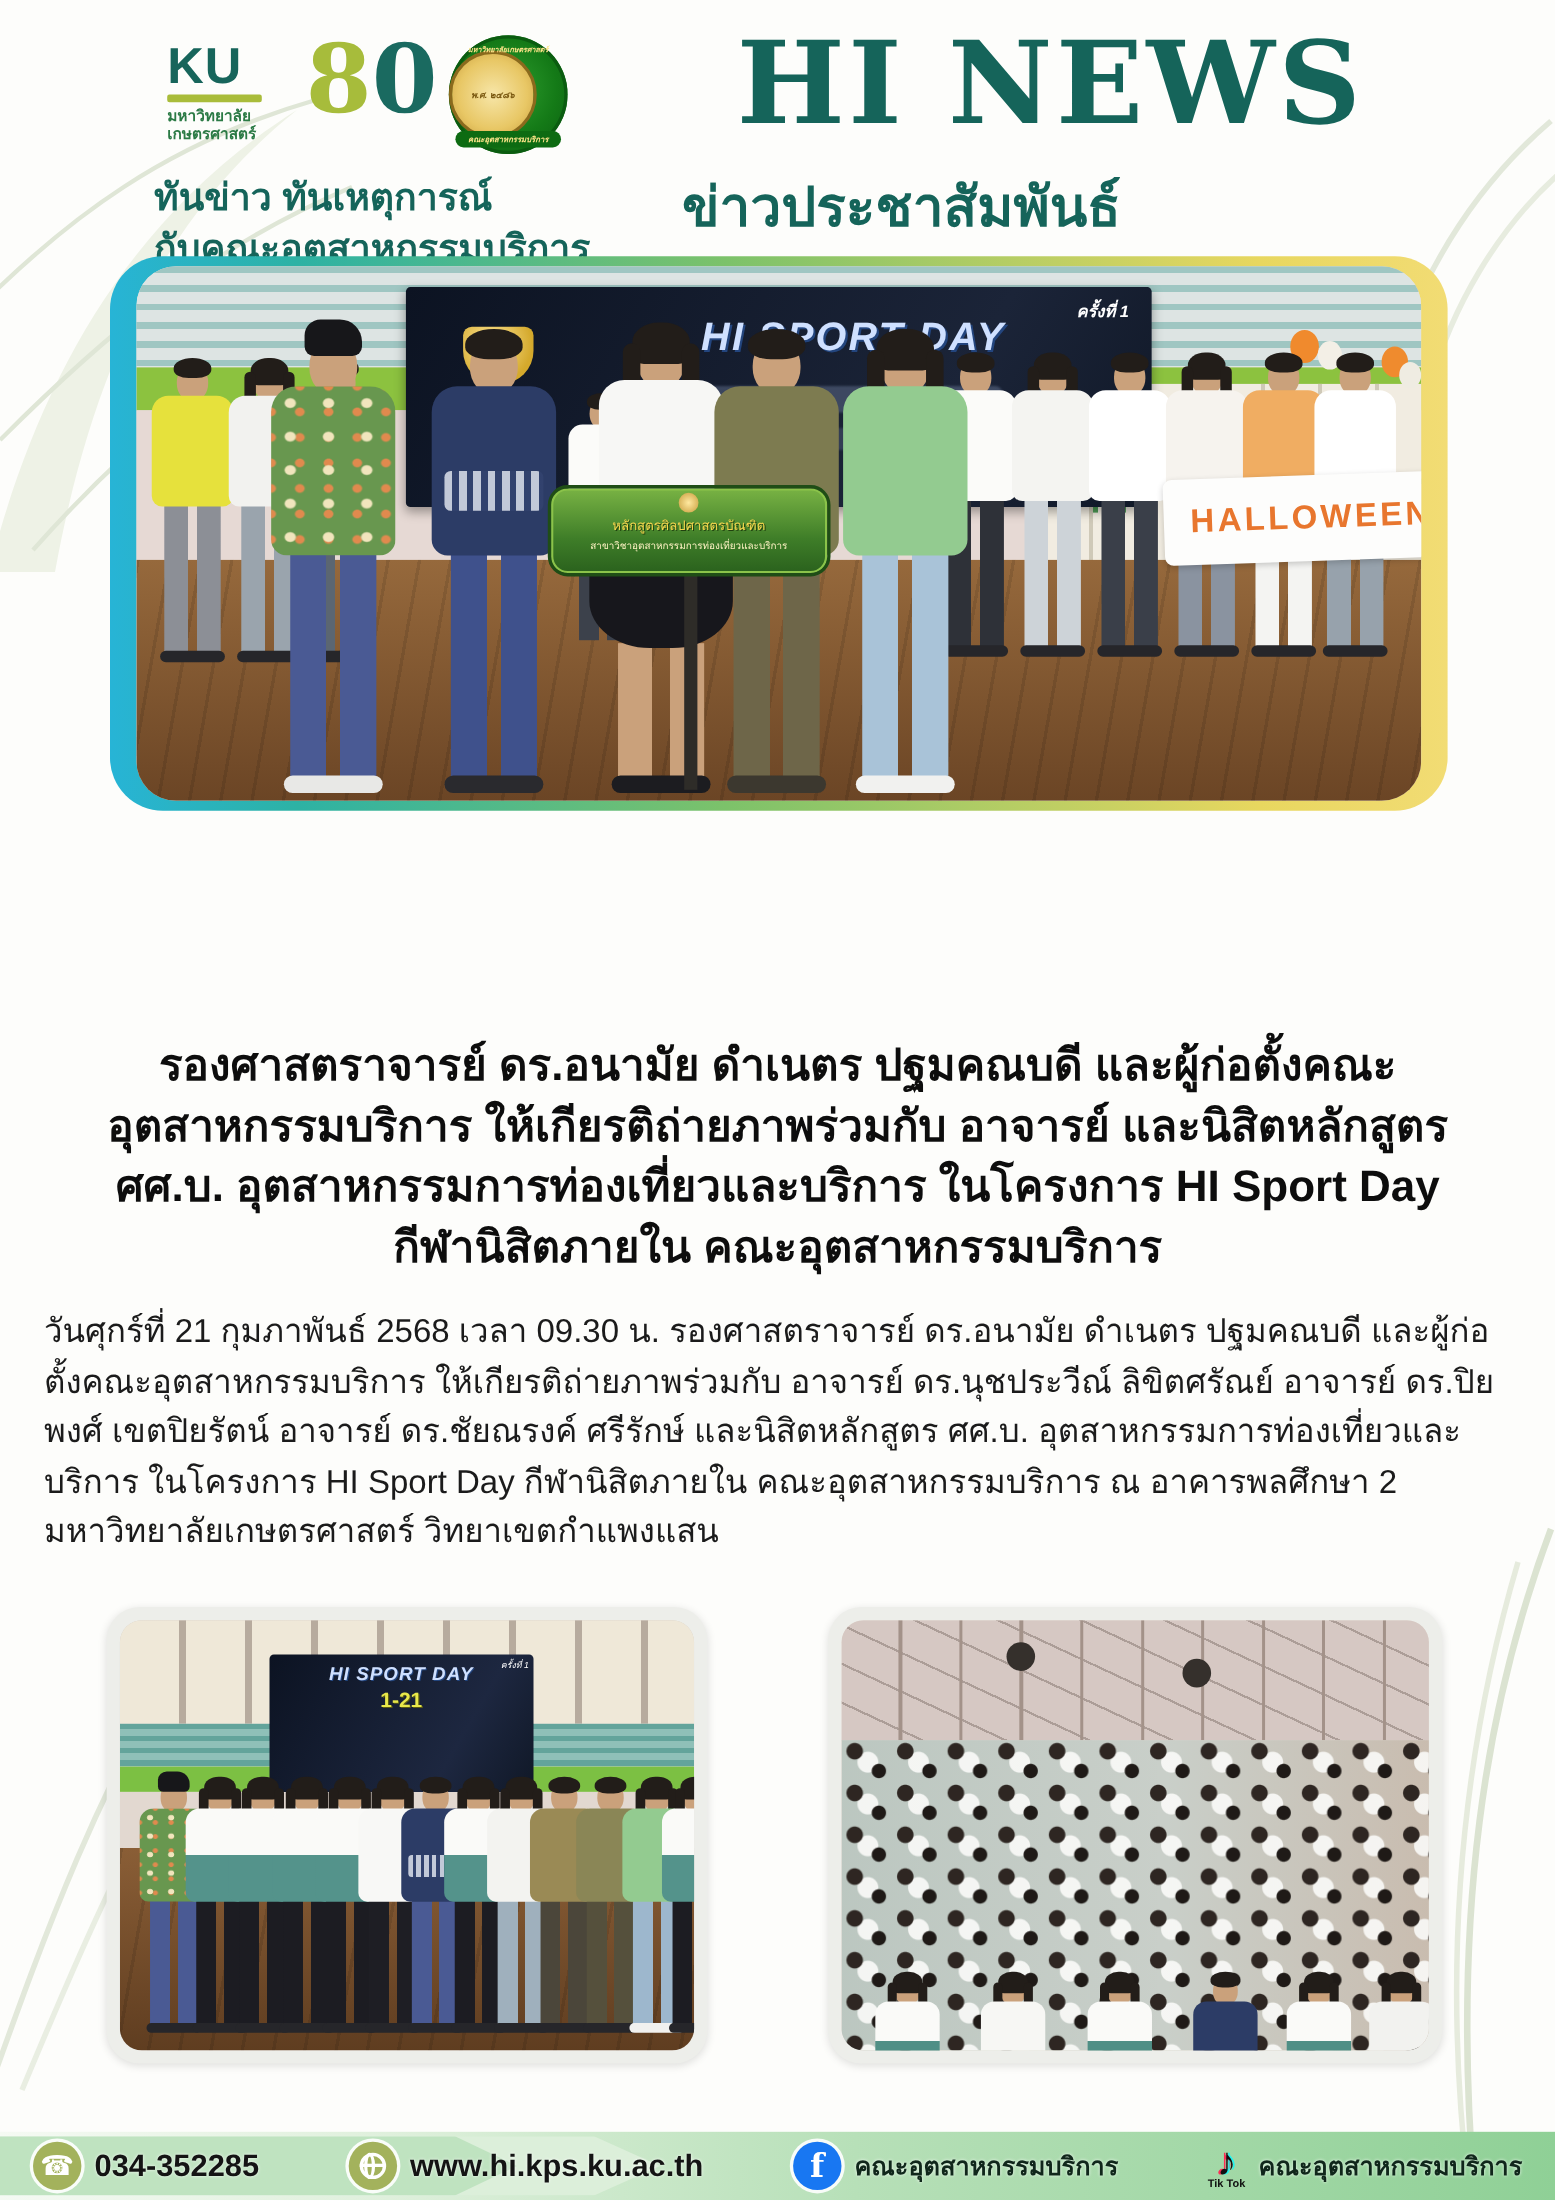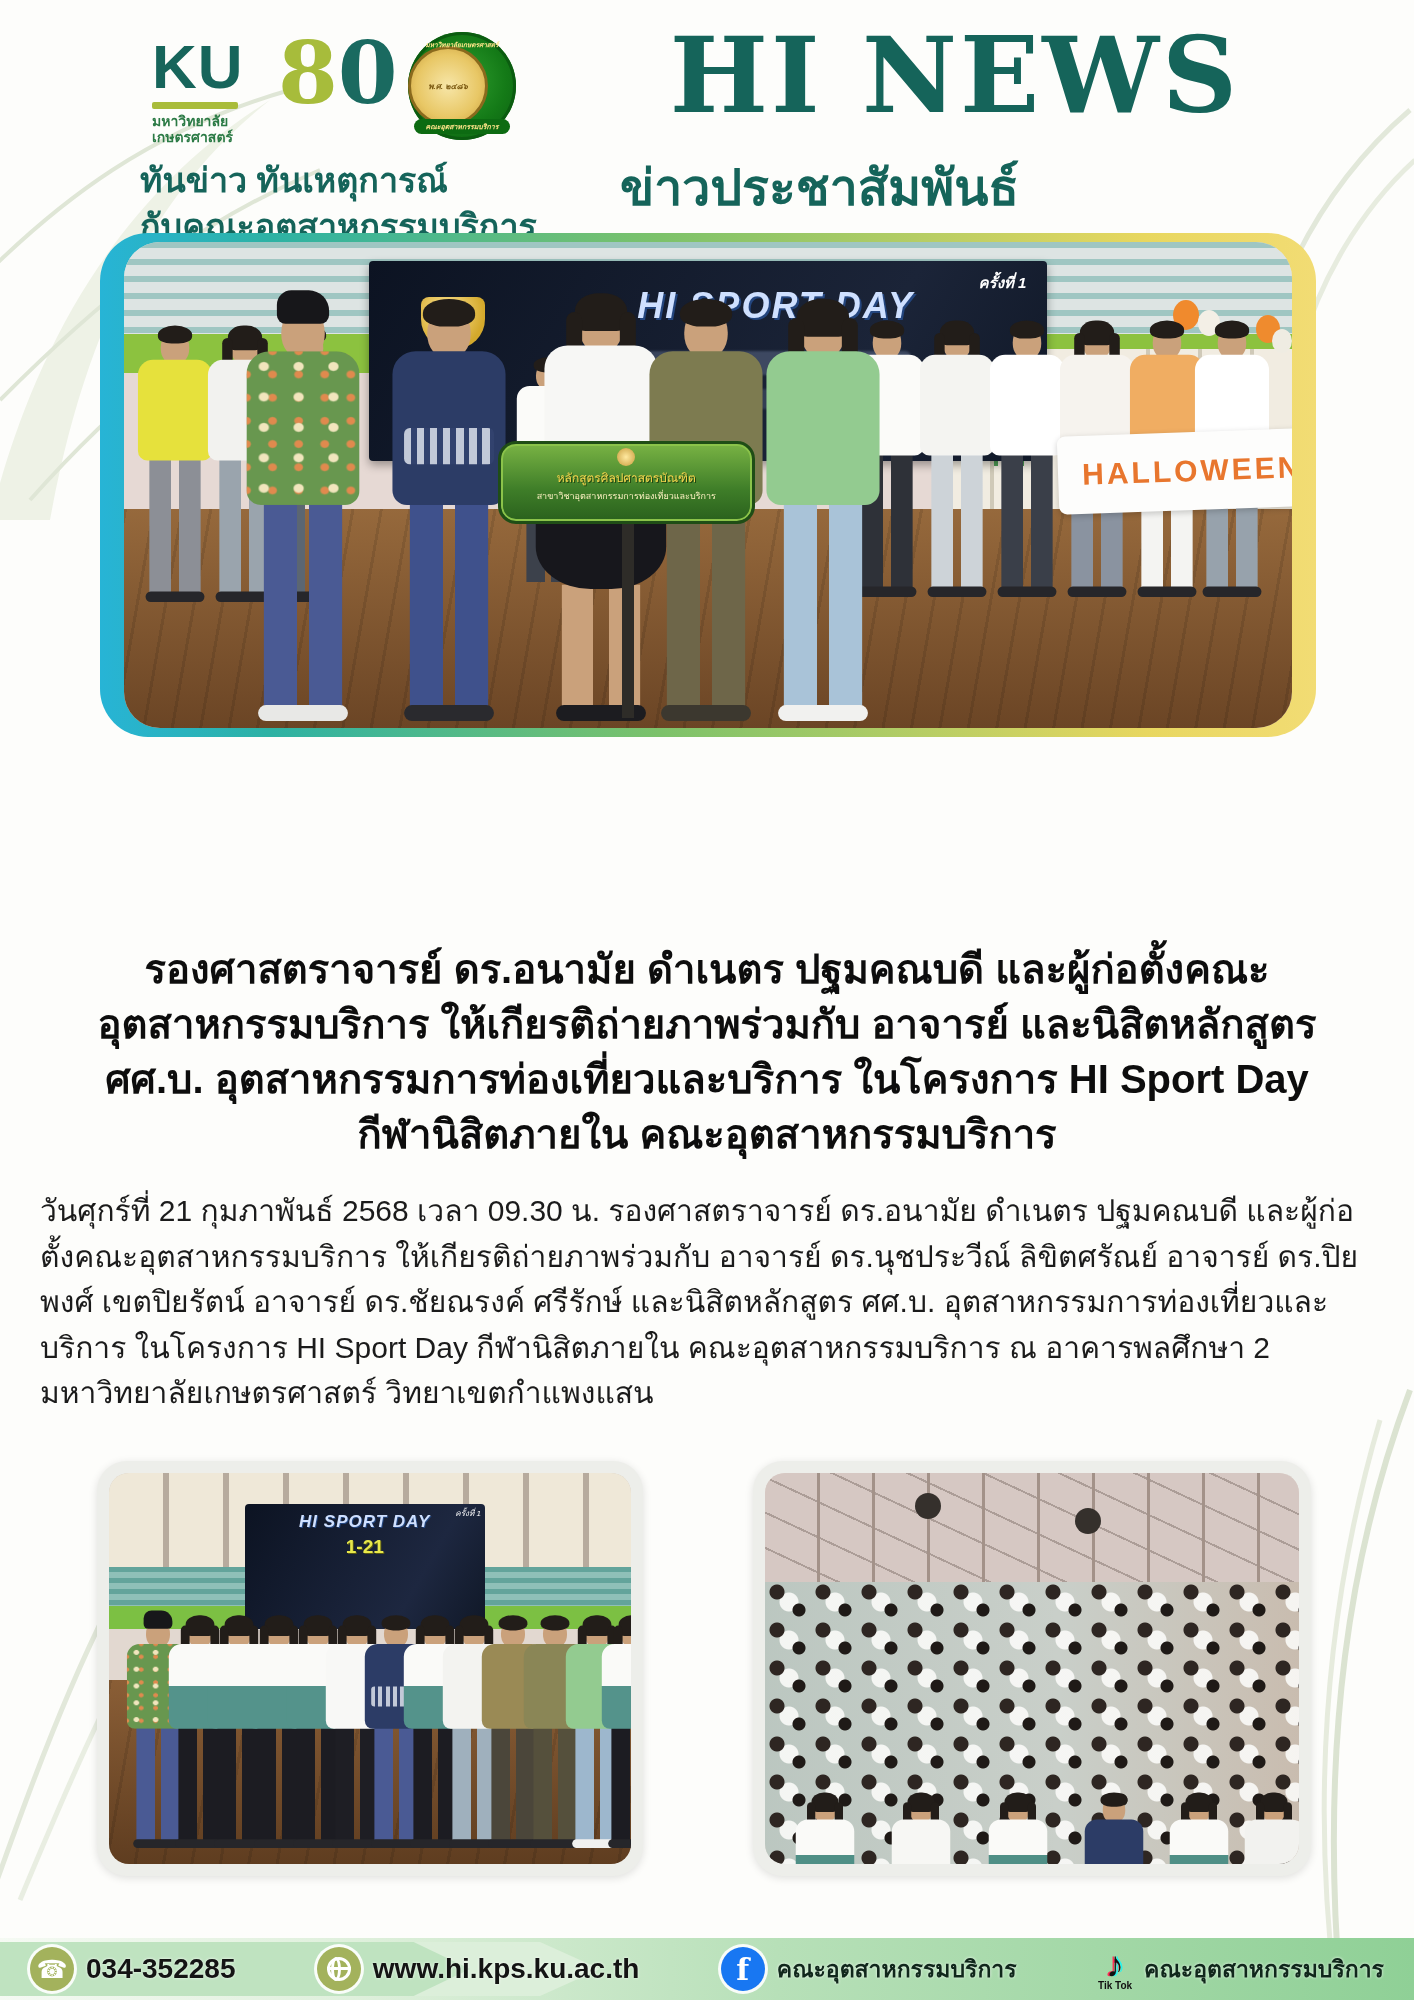"KU" .ku-acr { font-size: 62px -> 46px }
